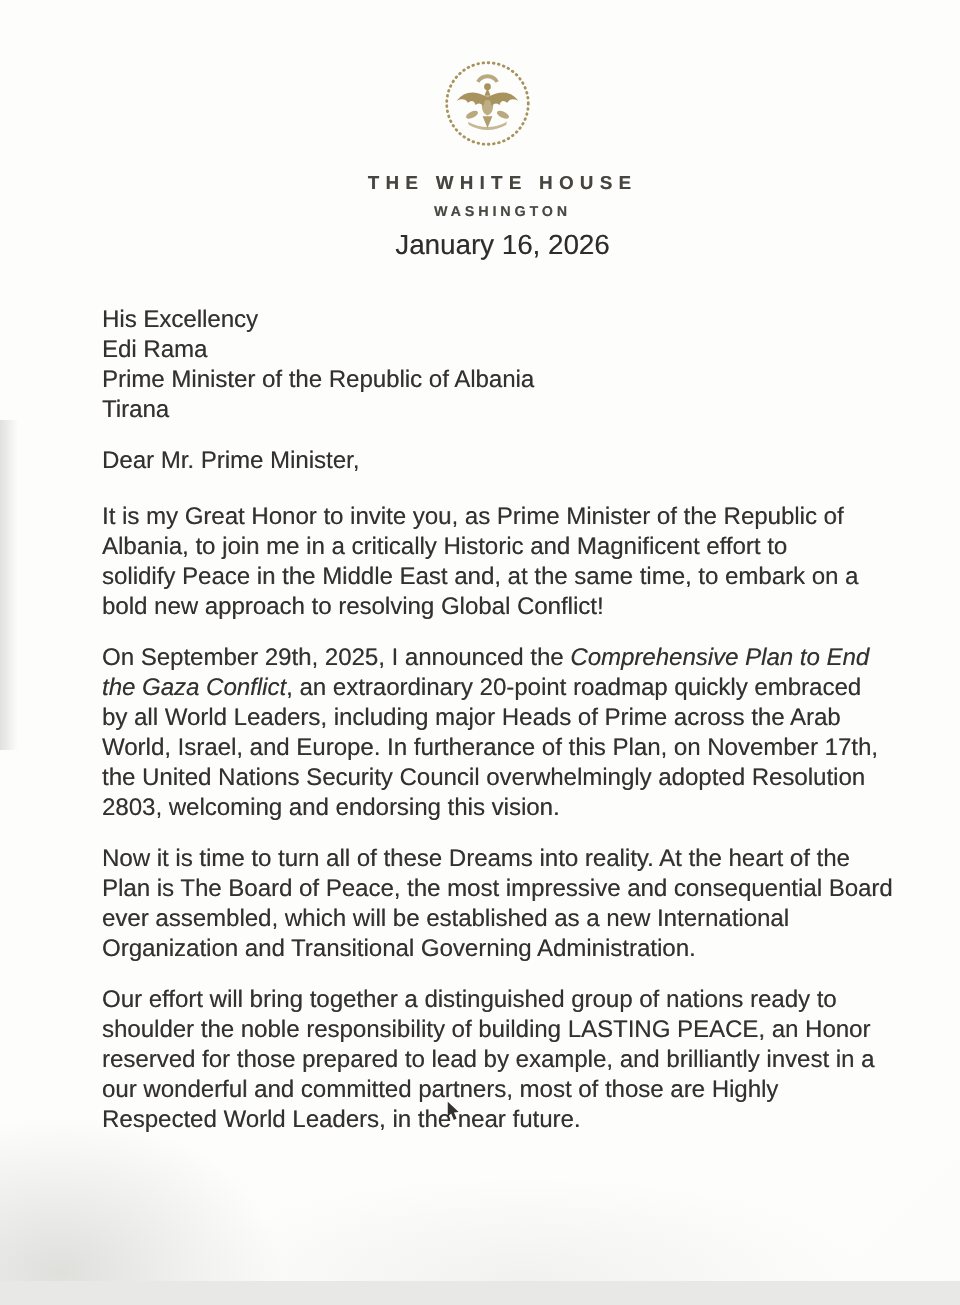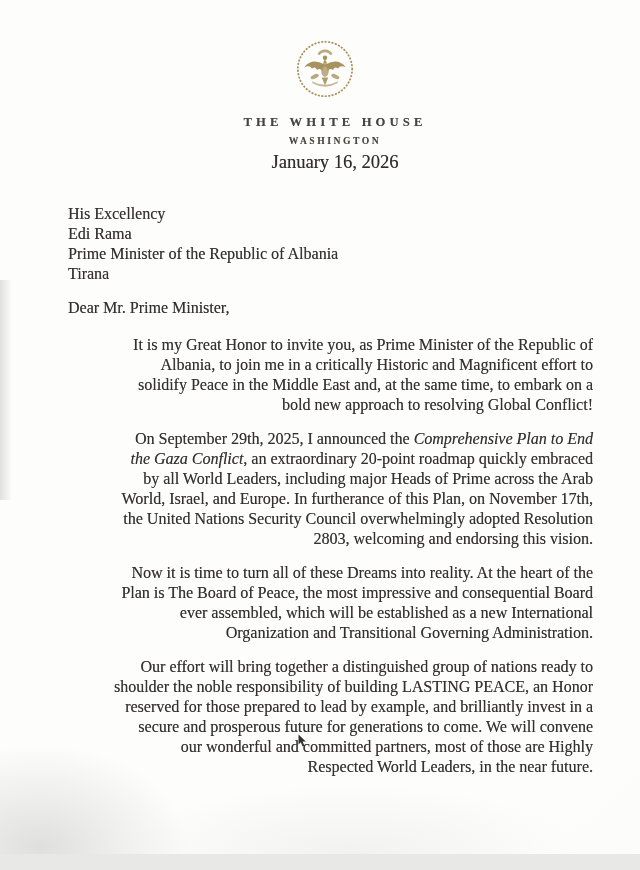"THE WHITE HOUSE" .page { font-family: Liberation Serif, serif -> Liberation Sans, sans-serif }
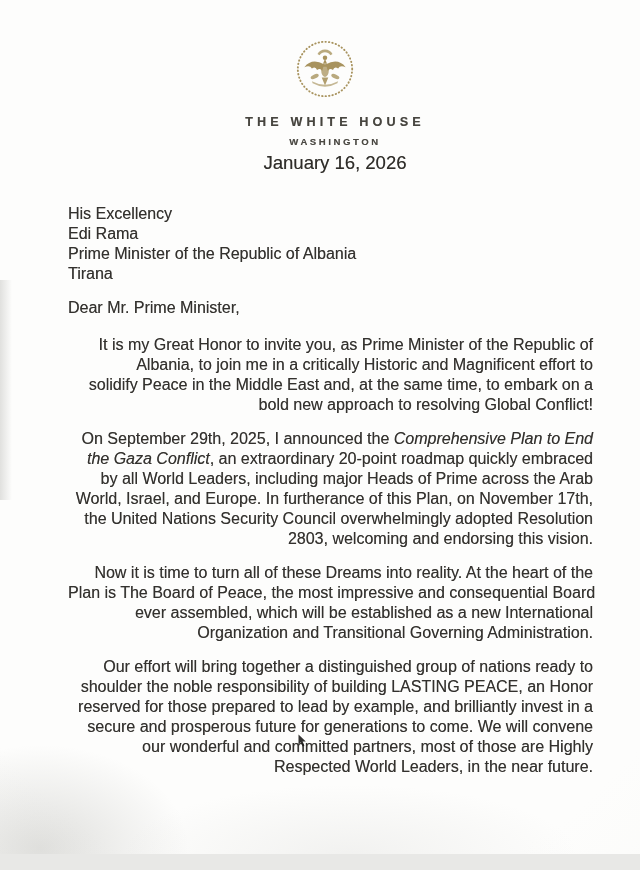"It is my Great Honor" .paragraphs .para { text-align: right -> none }
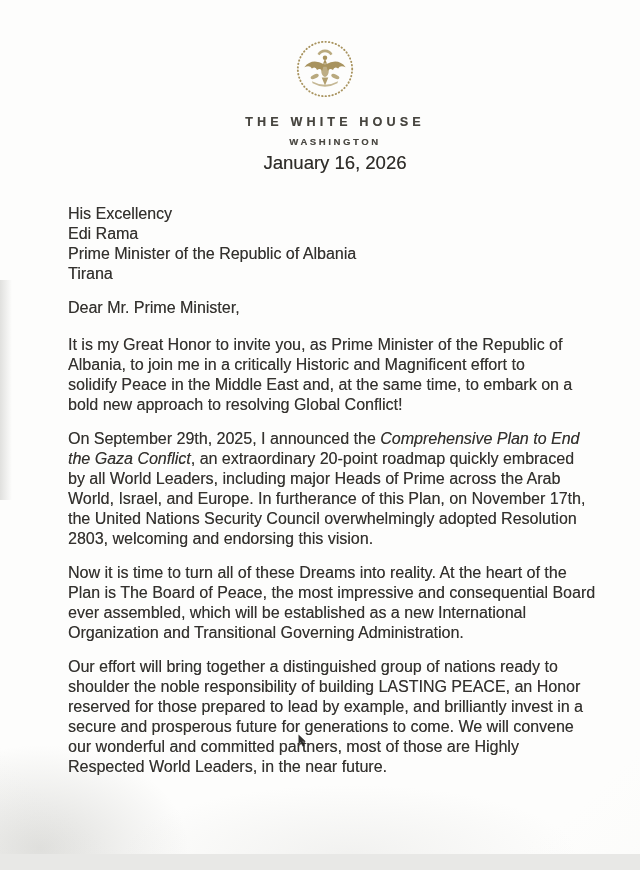"secure and prosperous future for" div.line { html: <div><span>secure and prosperous future for generations to come. We will convene</span></div> -> none }
